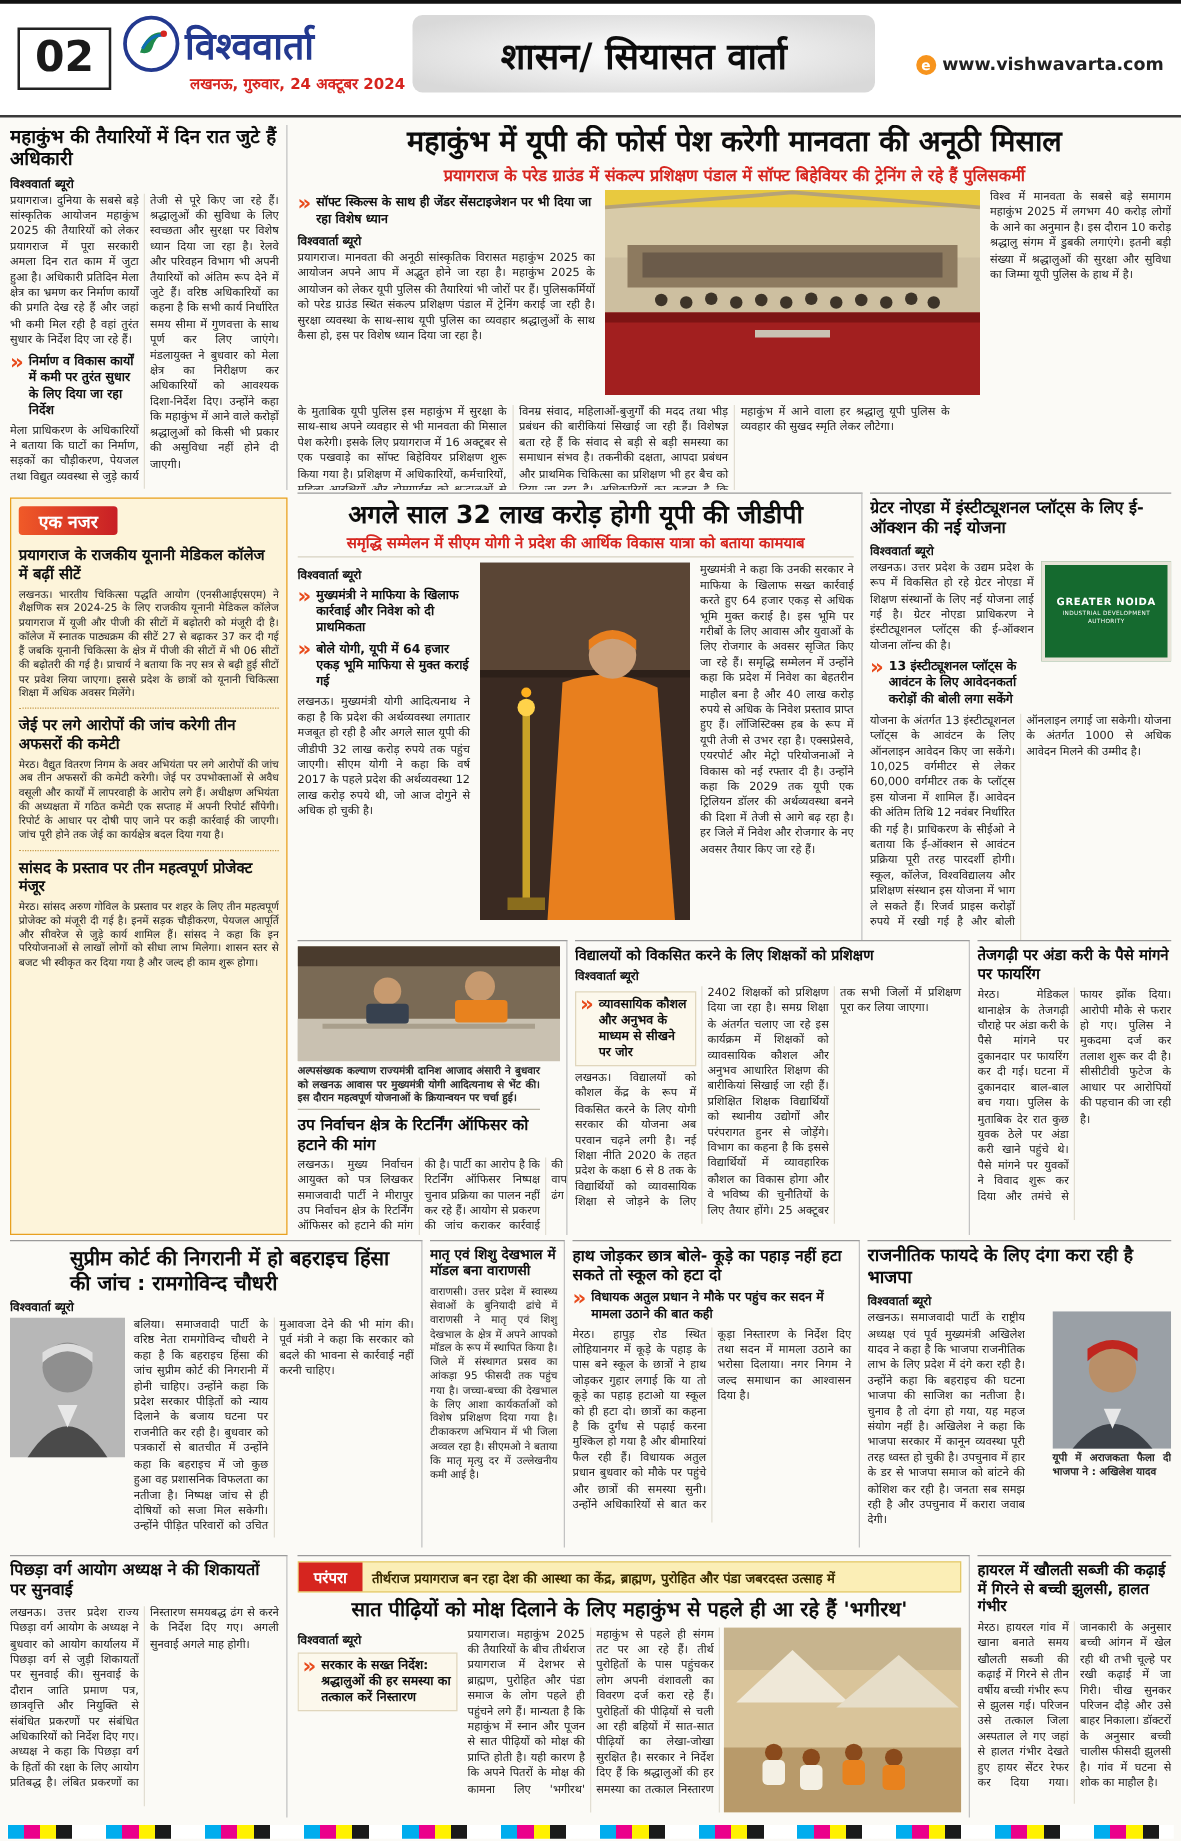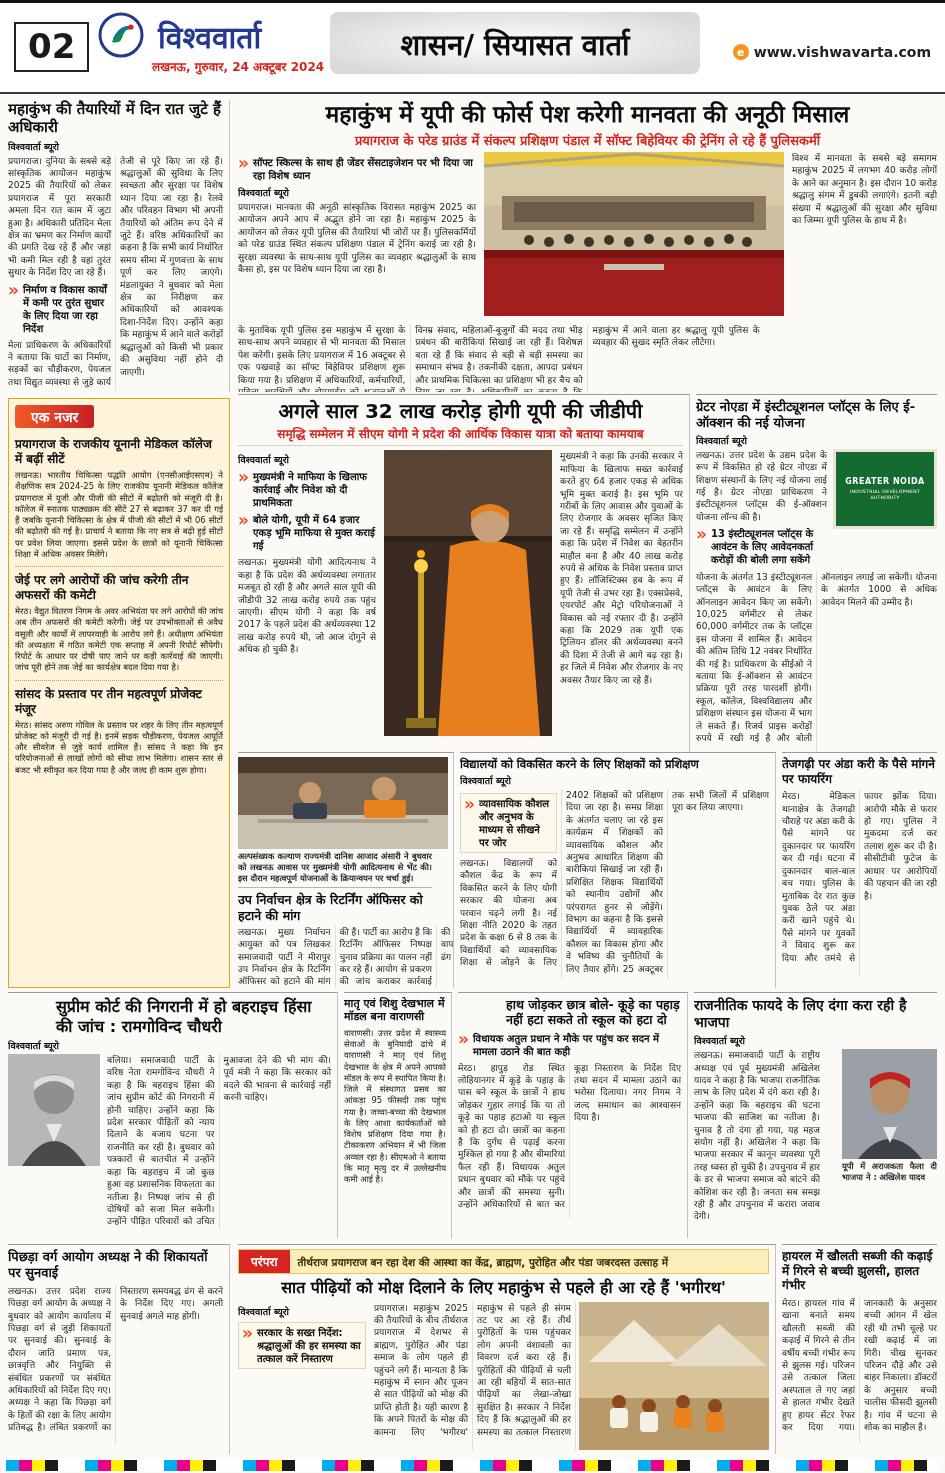"विश्ववार्ता" .logoblk { gap: 14px -> 4px }
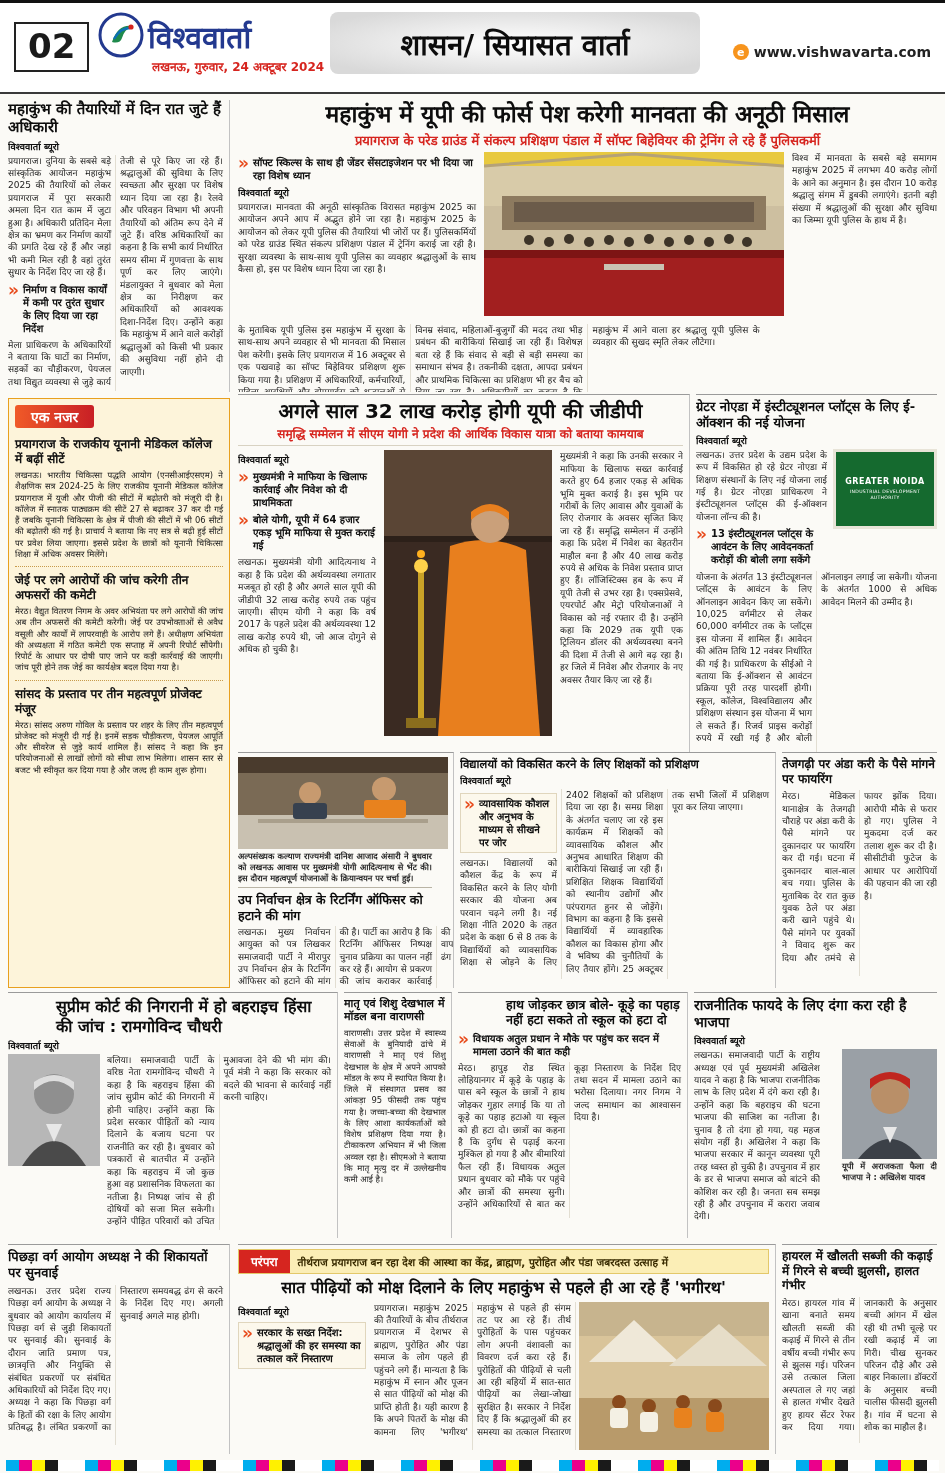"हाथ जोड़कर छात्र बोले- कूड़े" div.hl { margin-left: 48px -> none }
